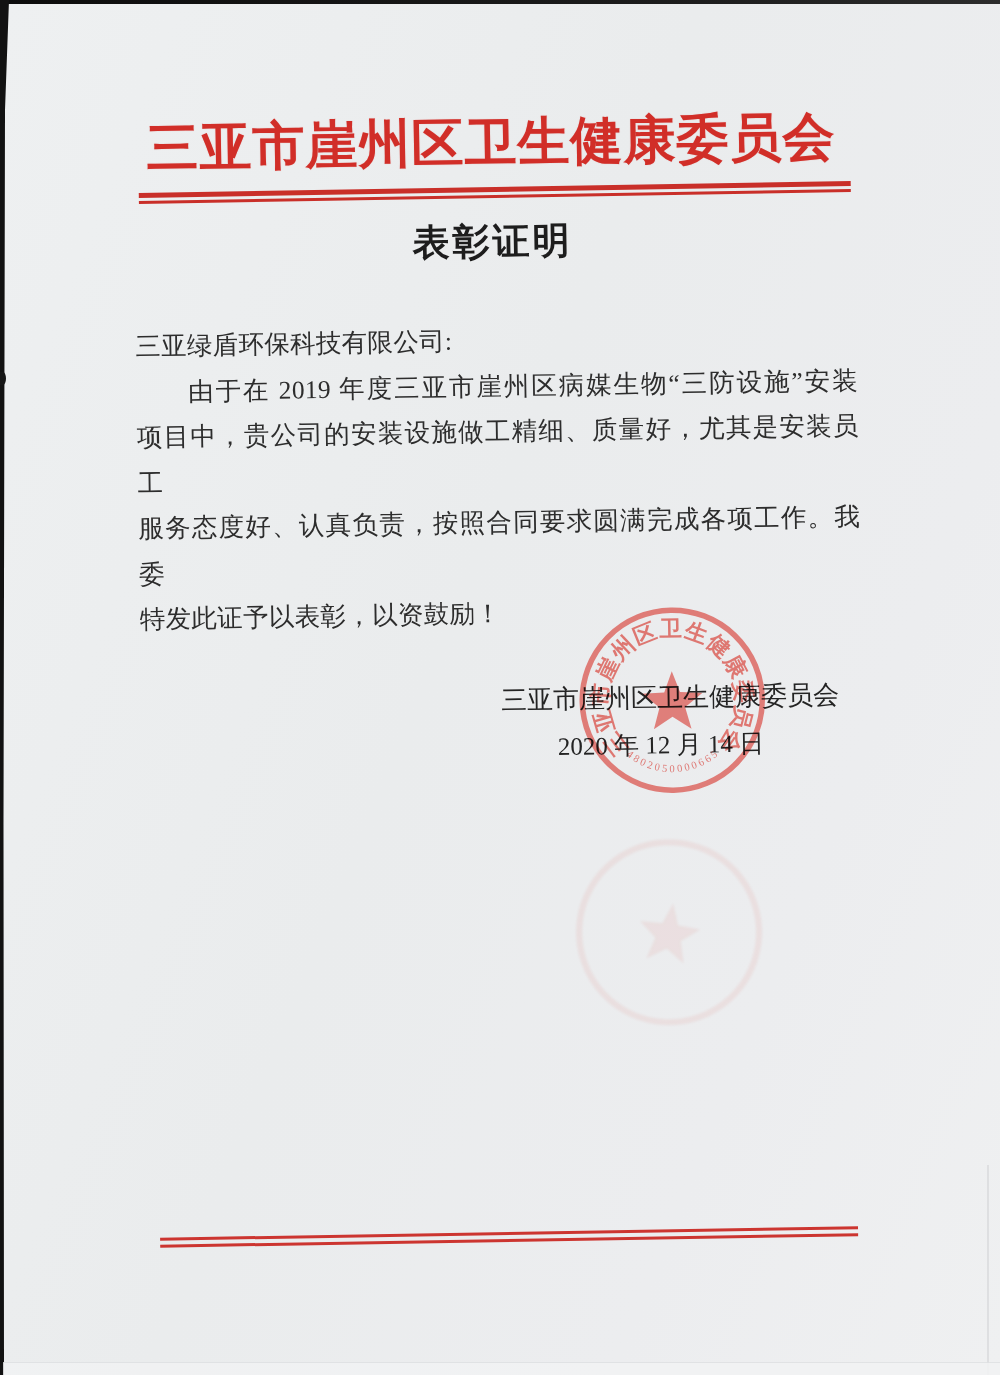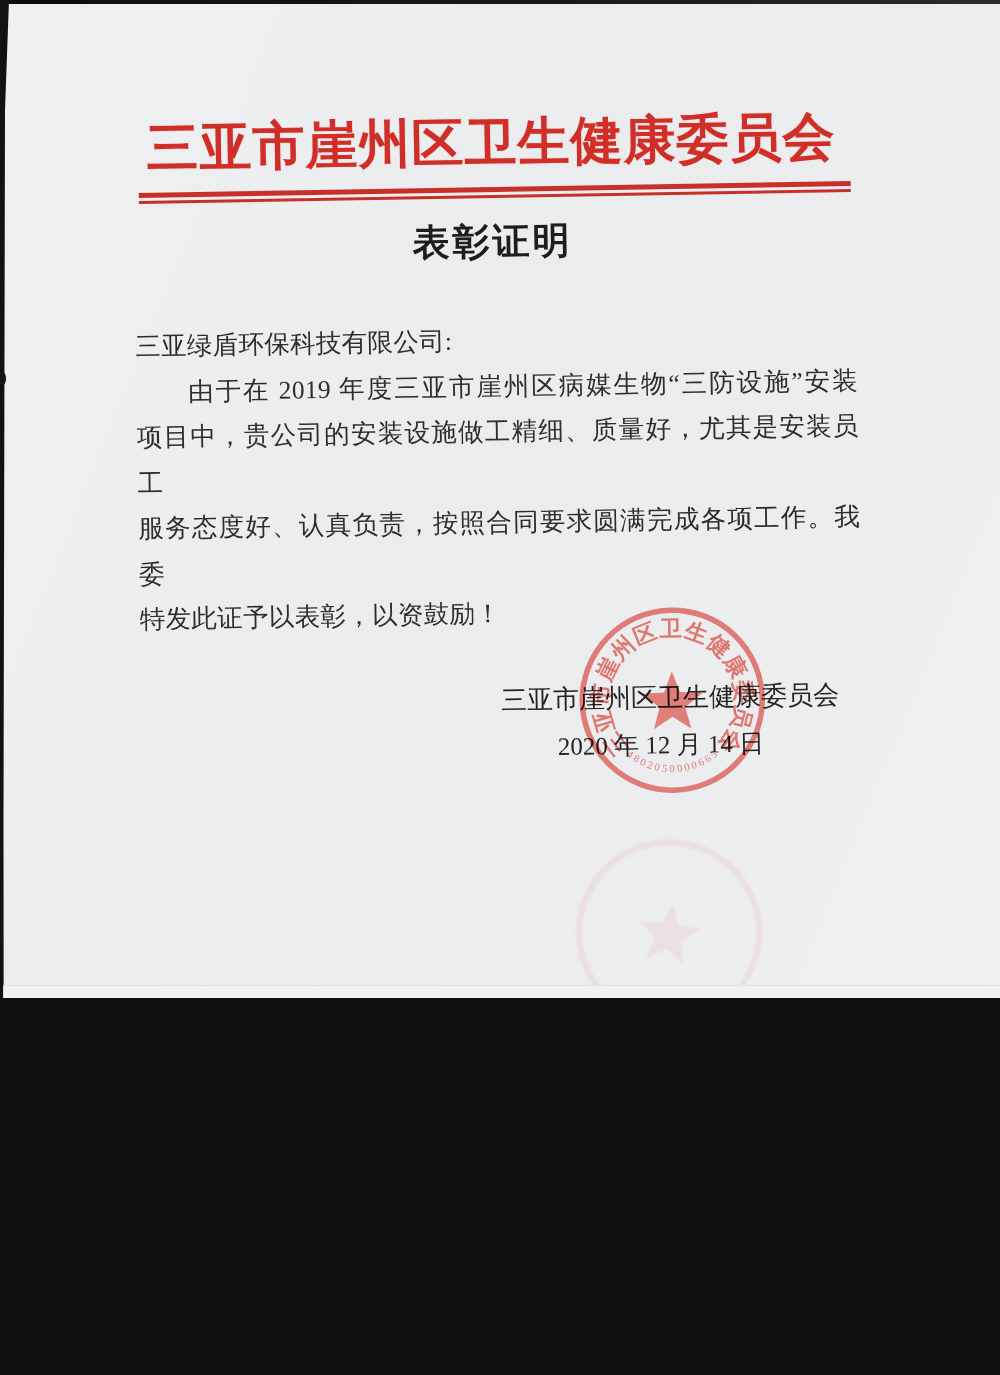"三亚市崖州区卫生健康委员会" .stage { height: 998px -> 1375px }
